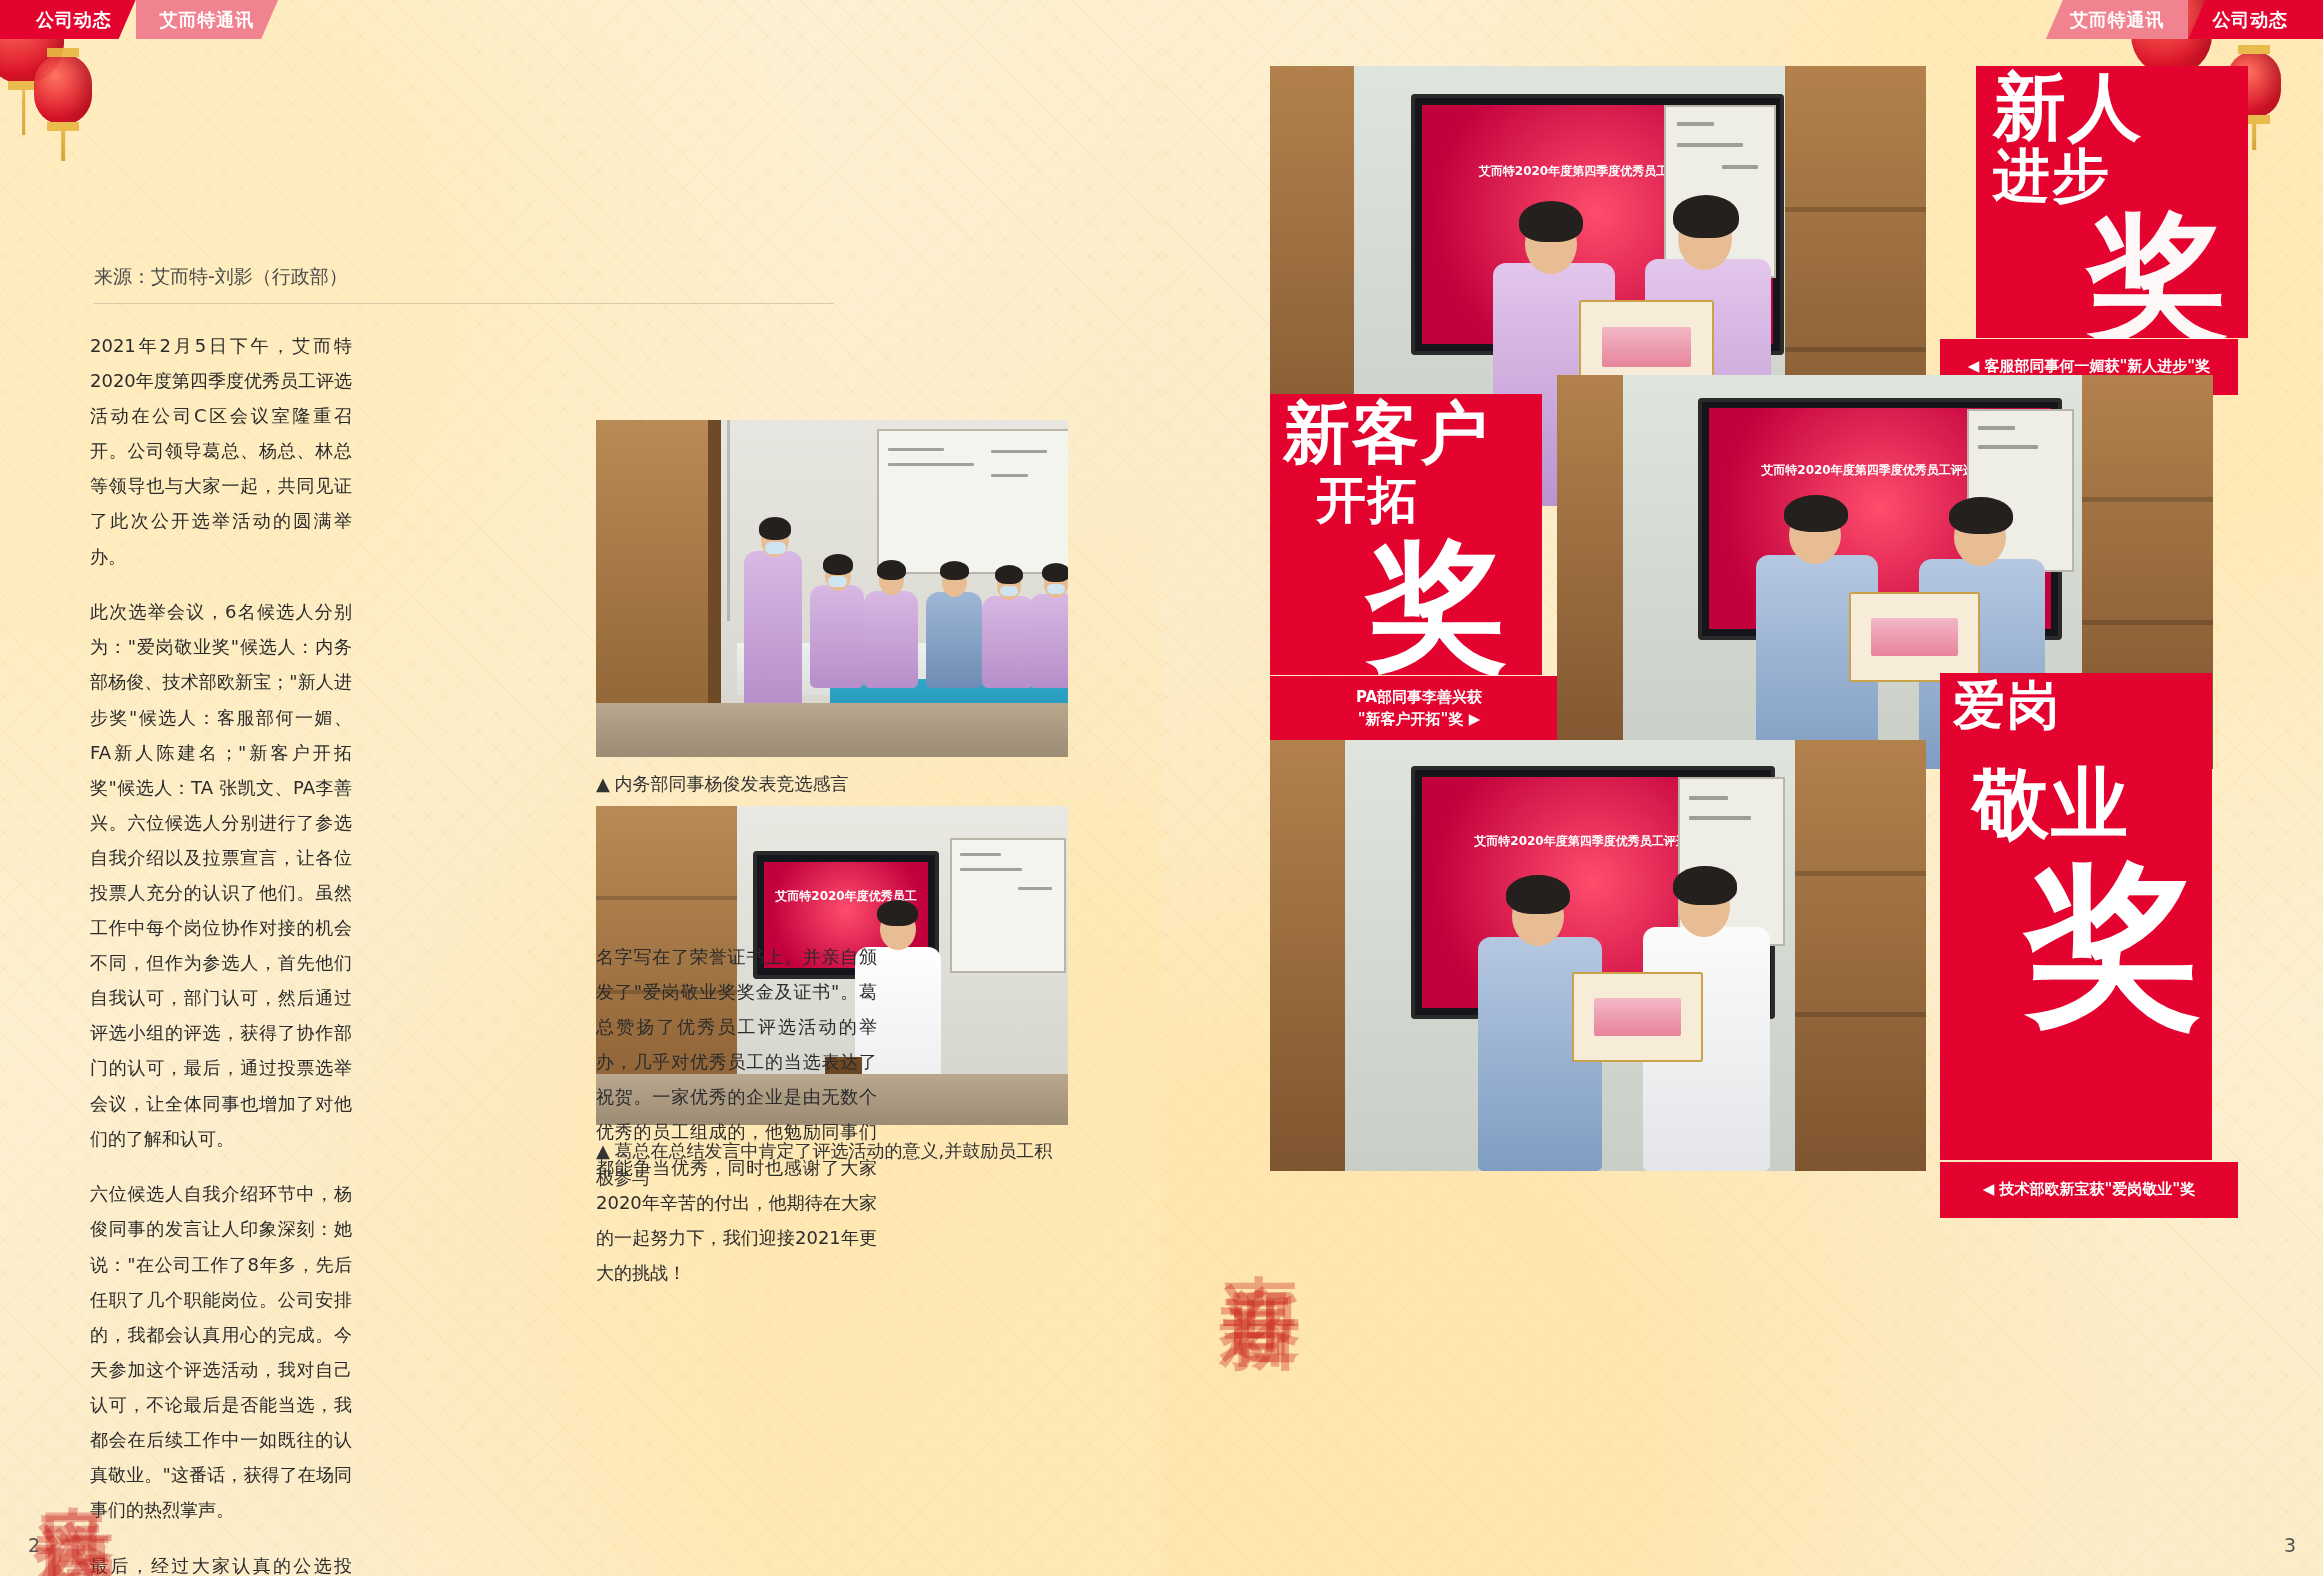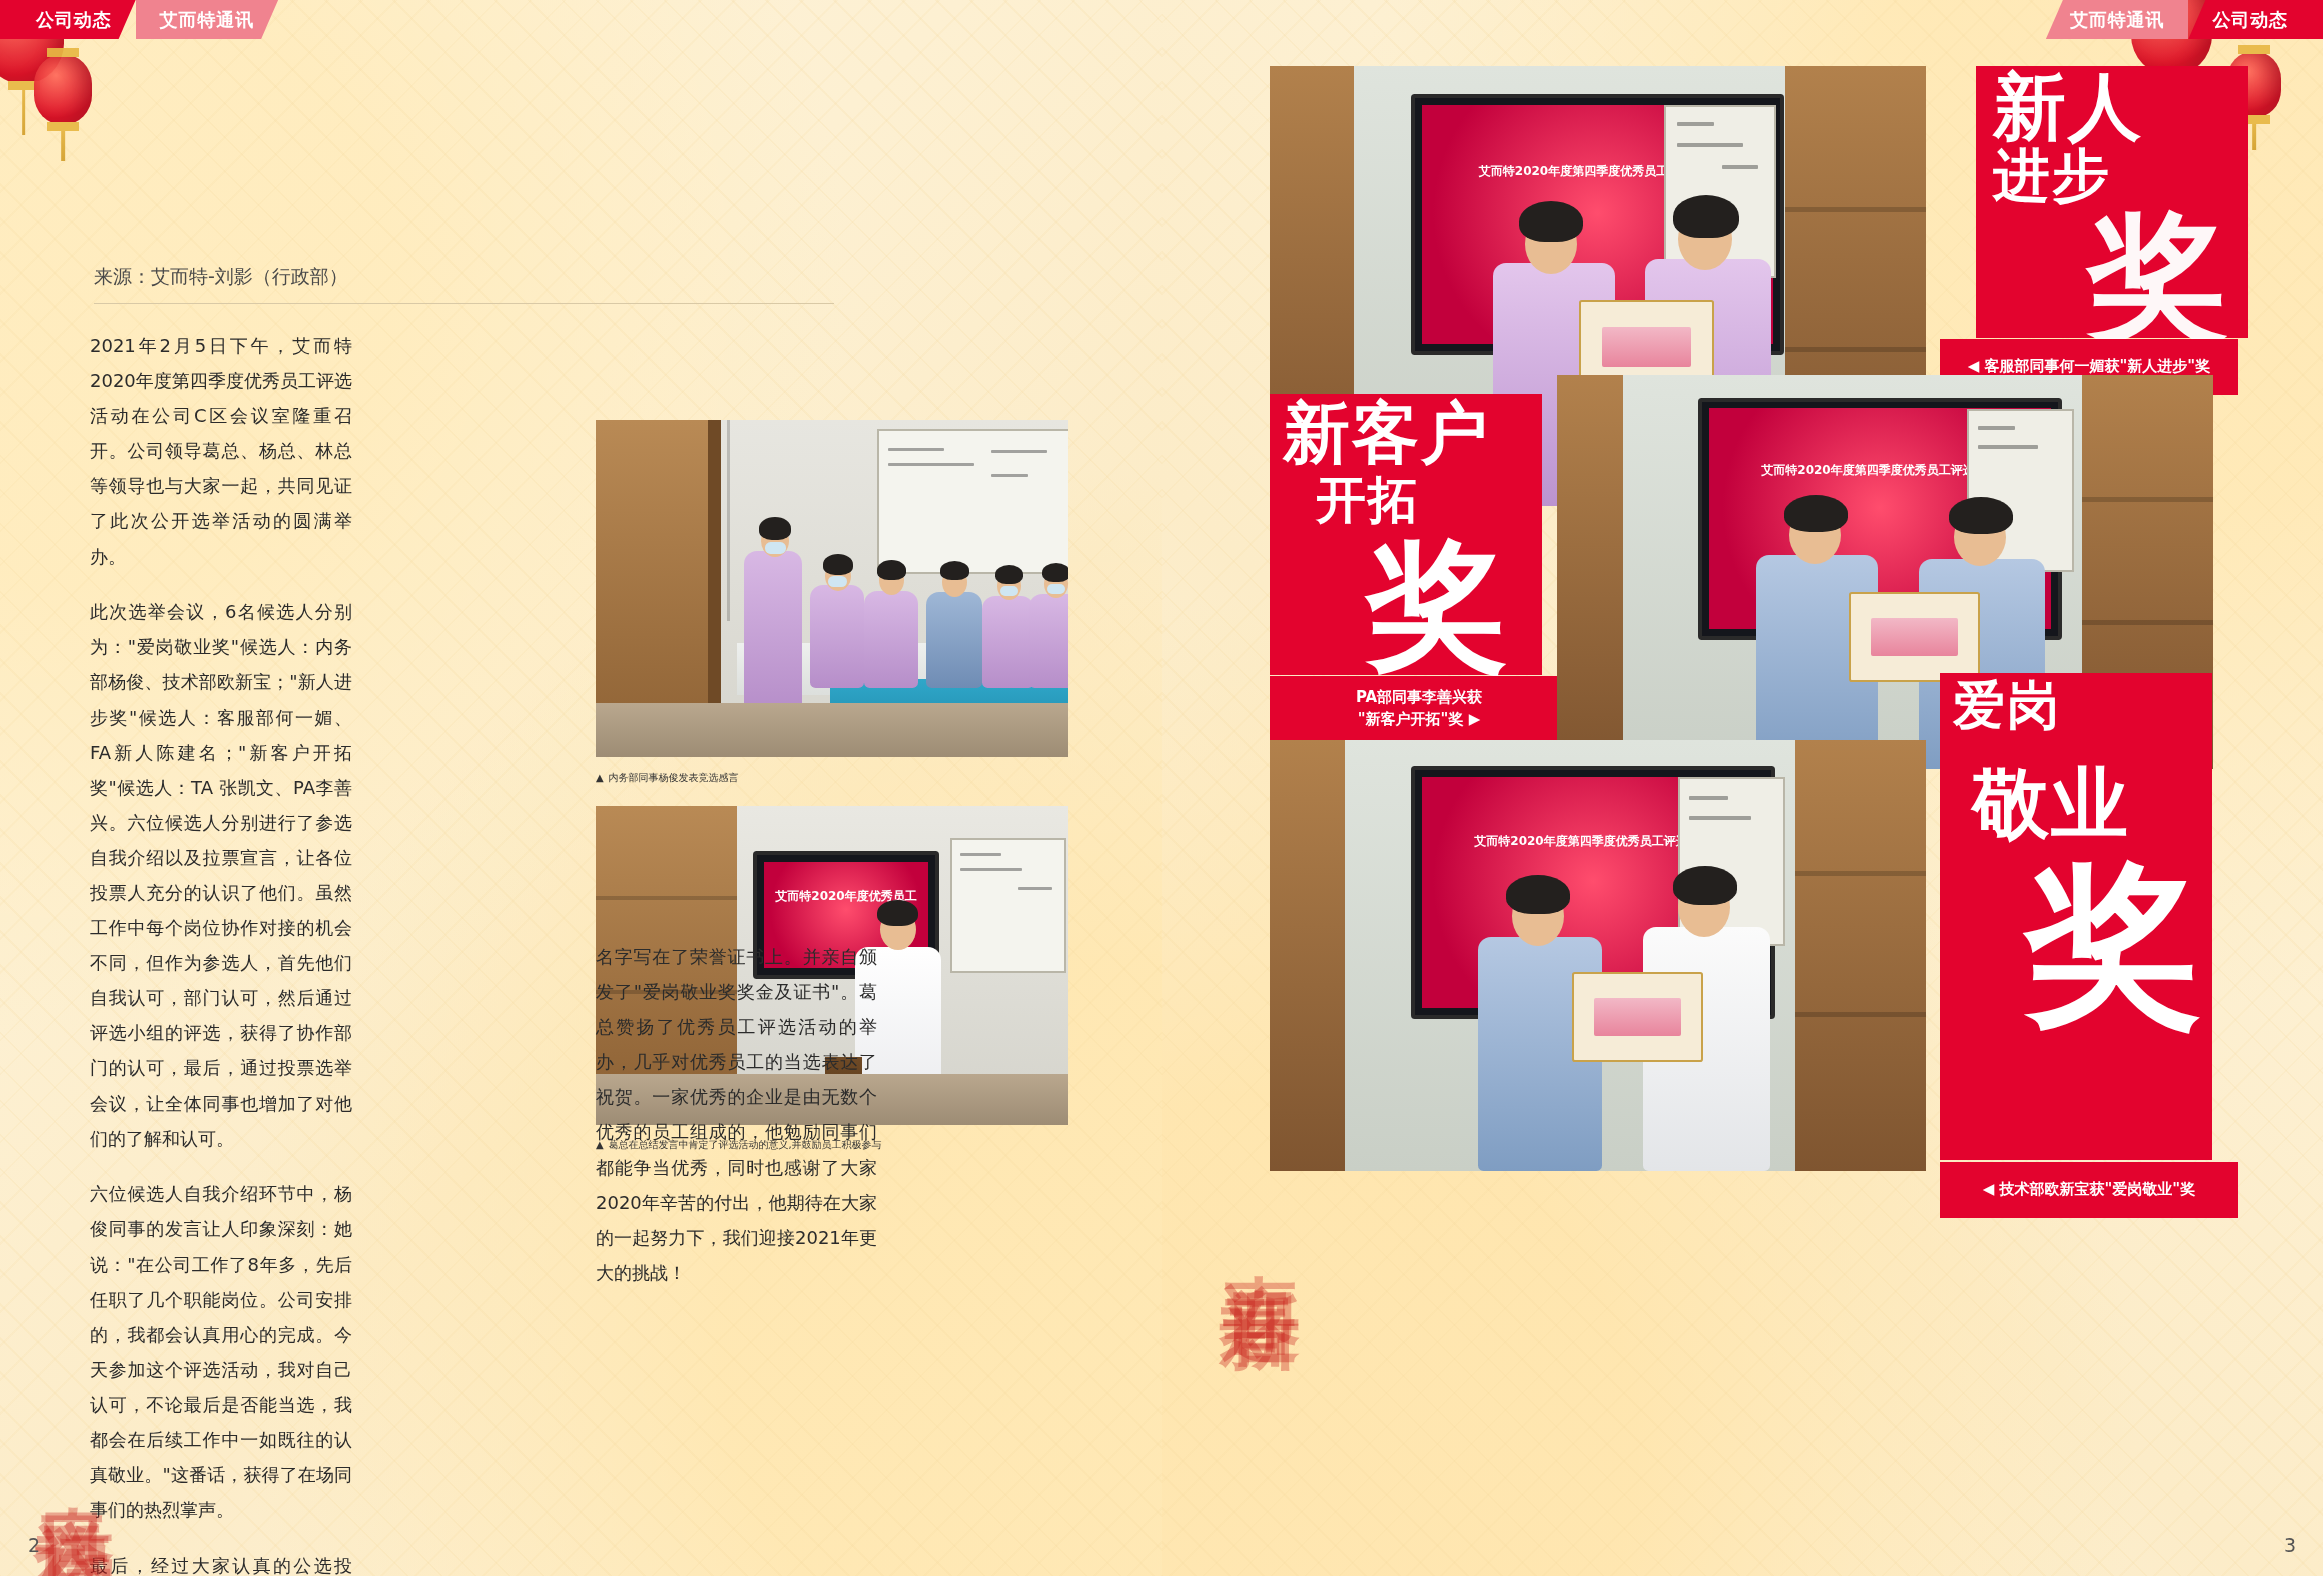"▲ 内务部同事杨俊发表竞选感言" .cap { font-size: 10px -> 18px }
